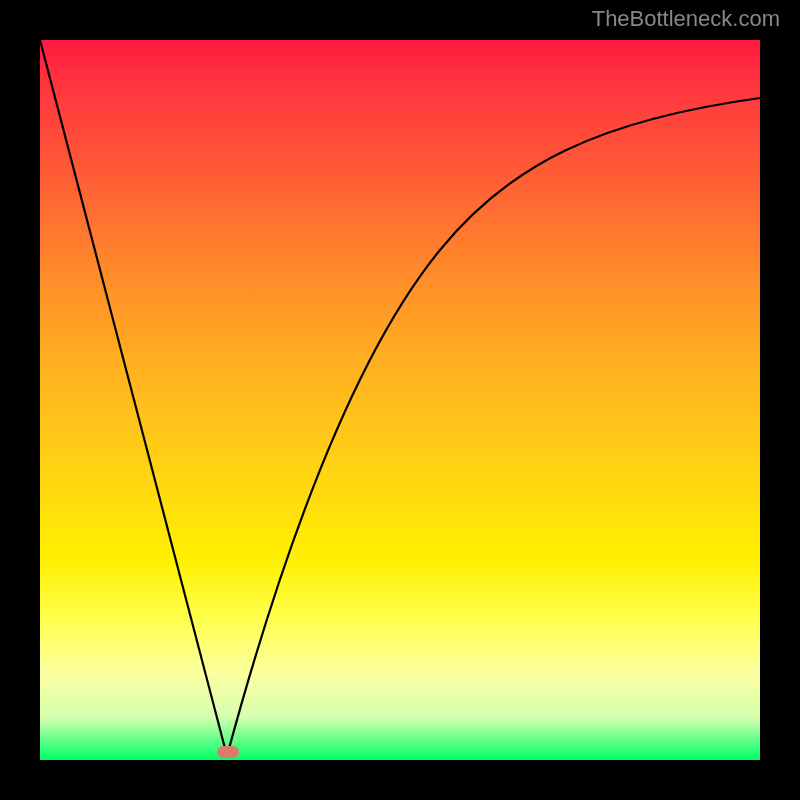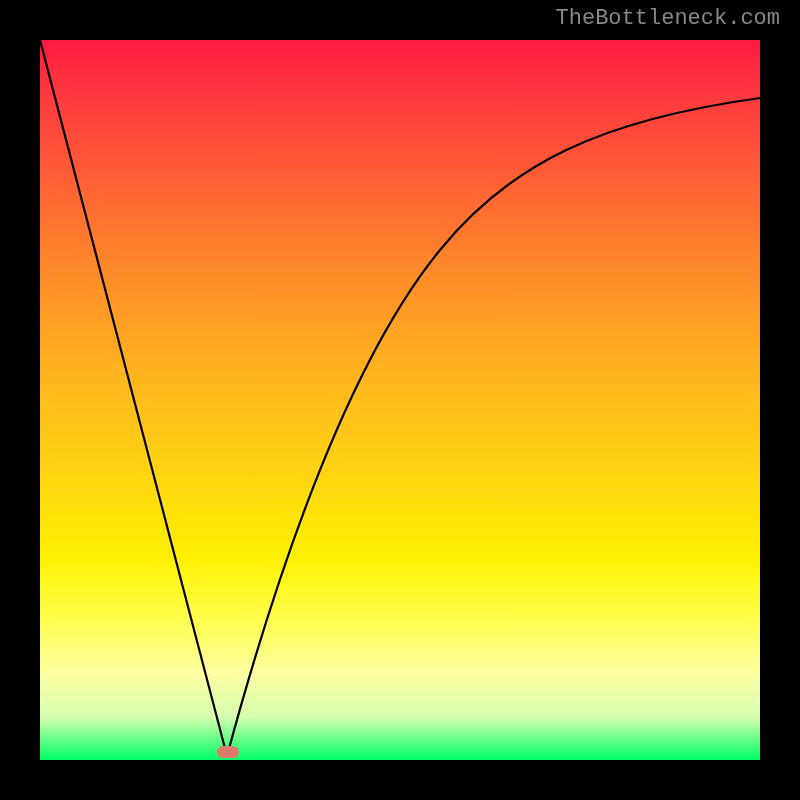"TheBottleneck.com" .watermark { font-family: Liberation Mono, monospace -> Liberation Sans, sans-serif }
